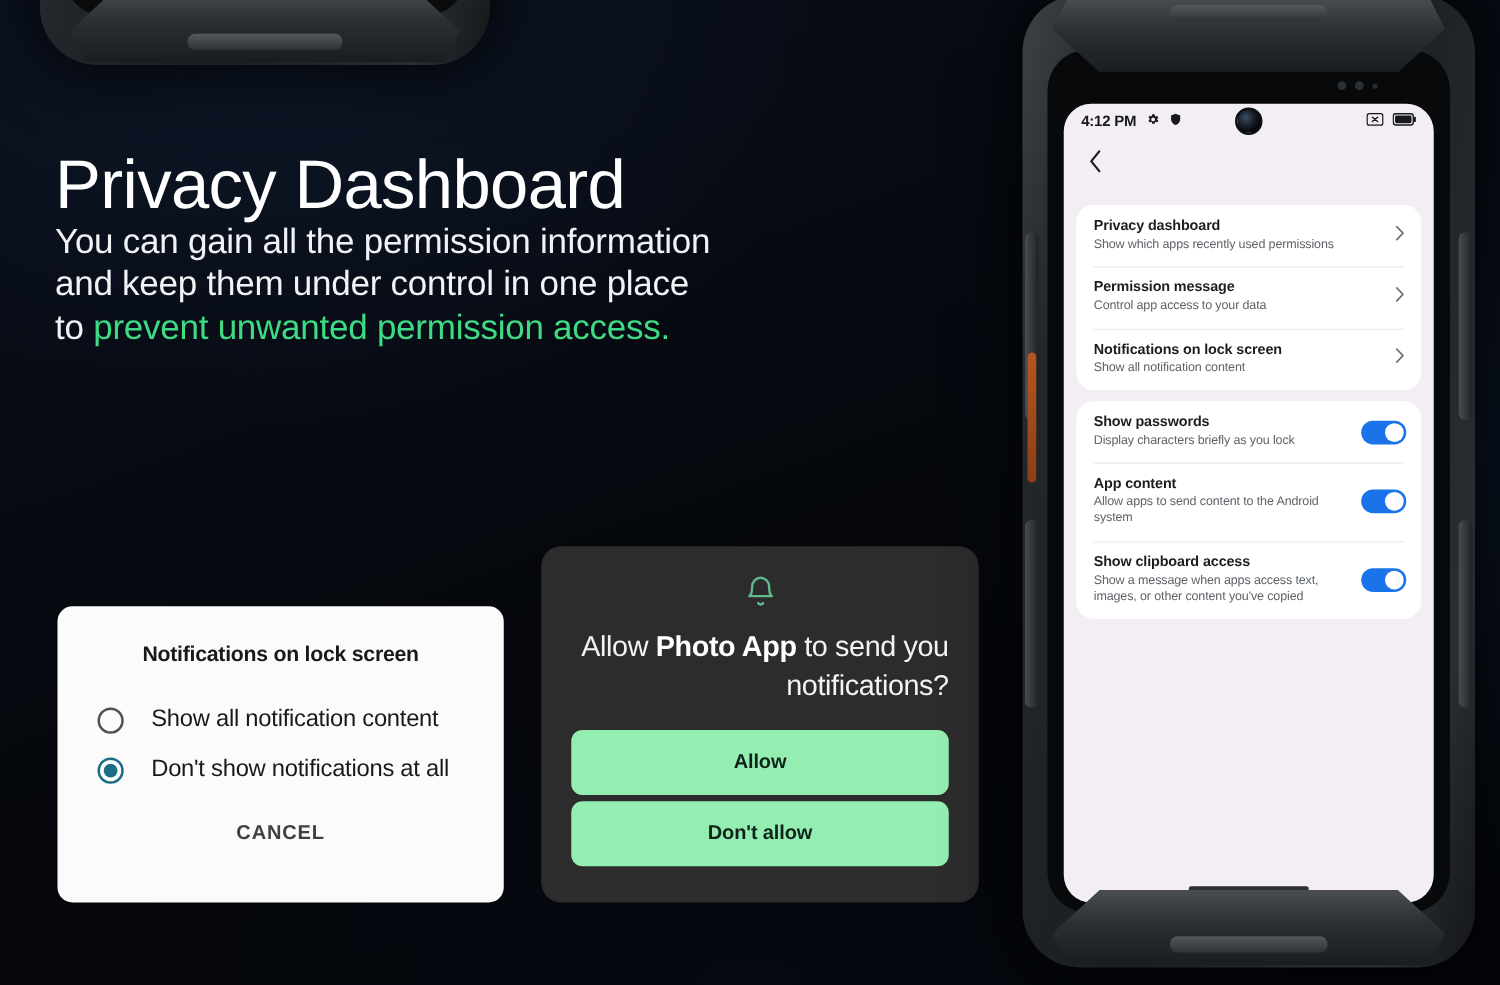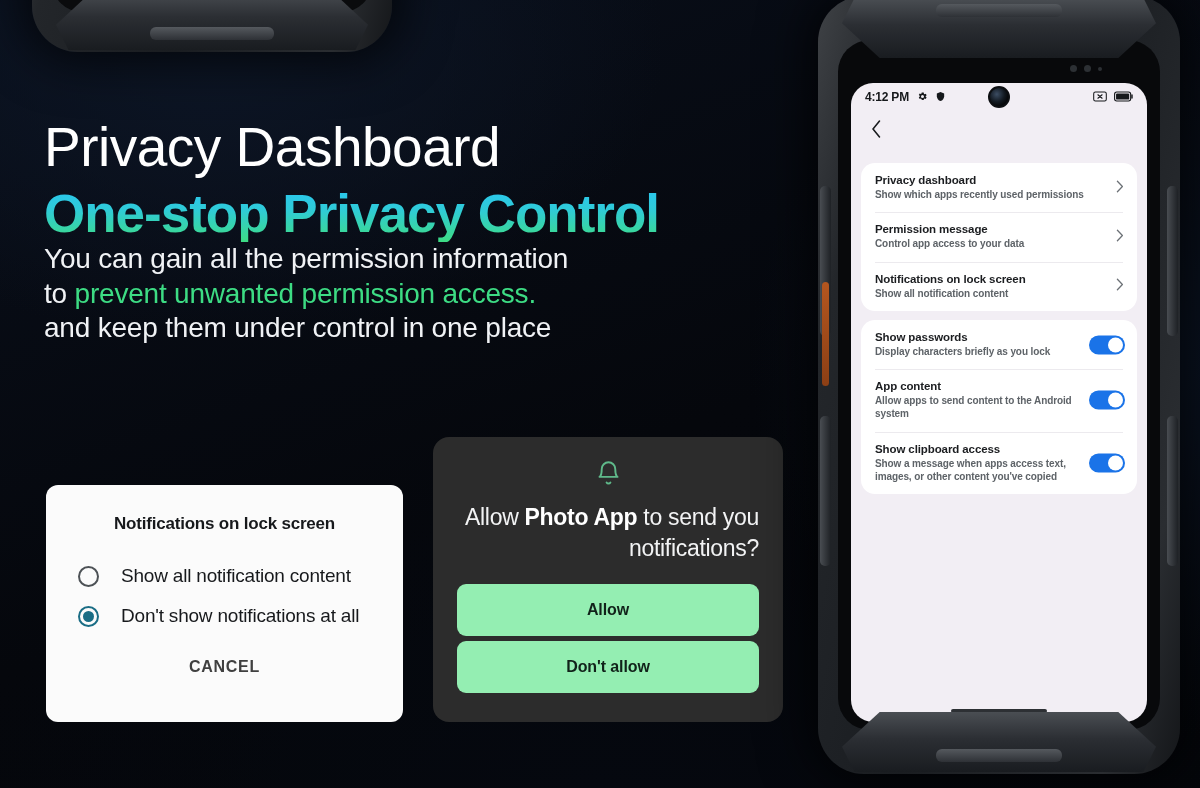"One-stop Privacy Control" div.subhead { html: <div>One-stop Privacy Control</div> -> none }
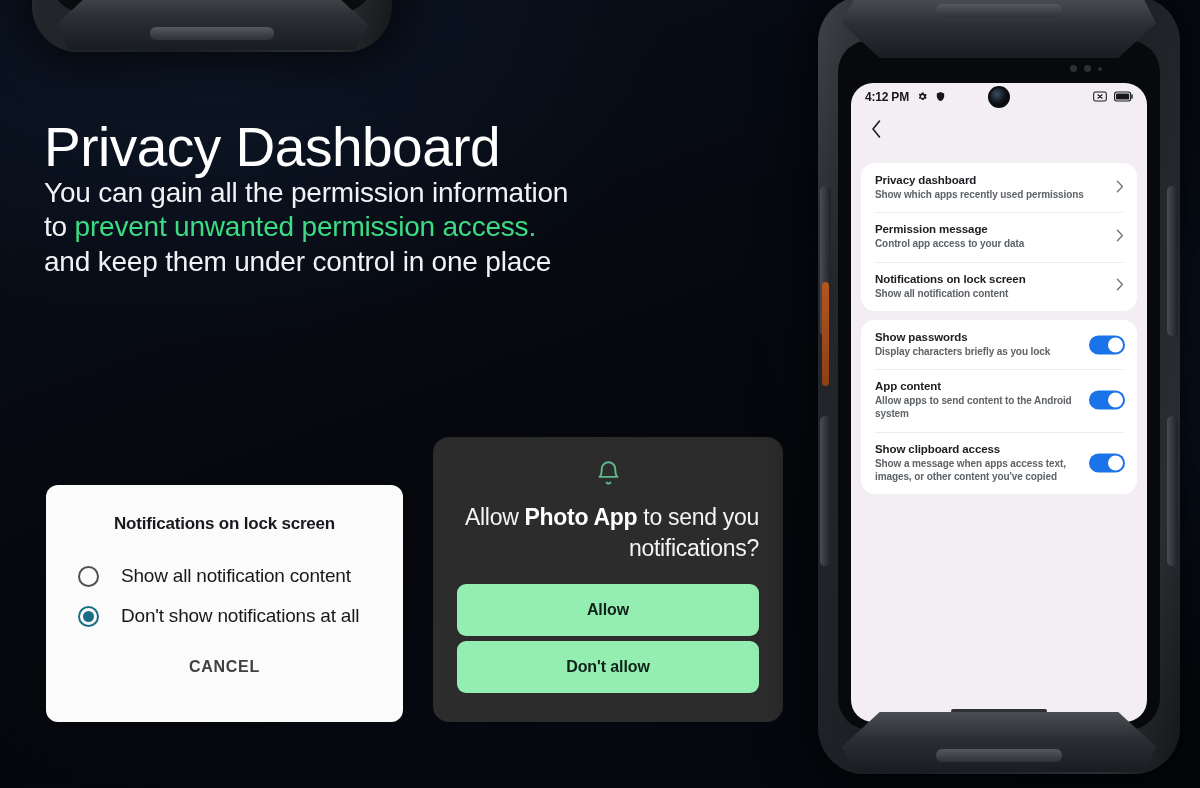"Show which apps recently used" .li-sub { font-weight: bold -> none }
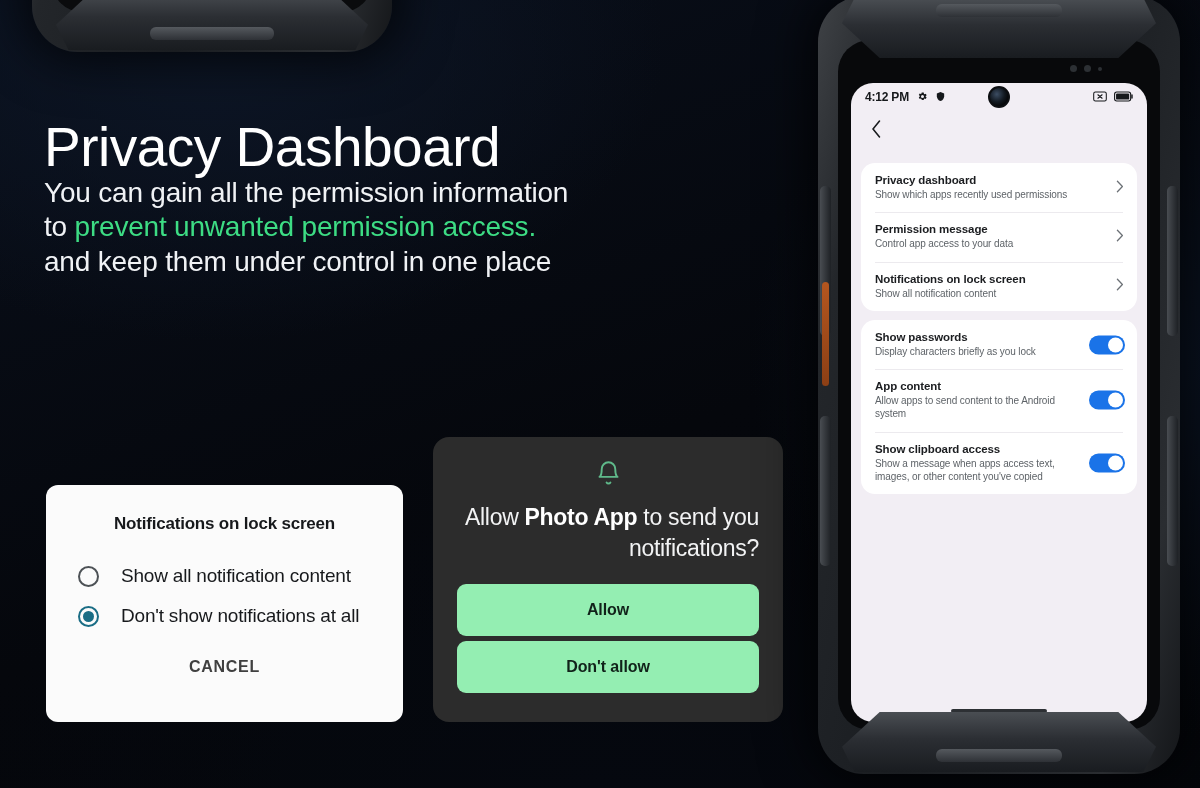"to prevent unwanted permission access." div { order: before "and keep them under control" -> after "and keep them under control" }
